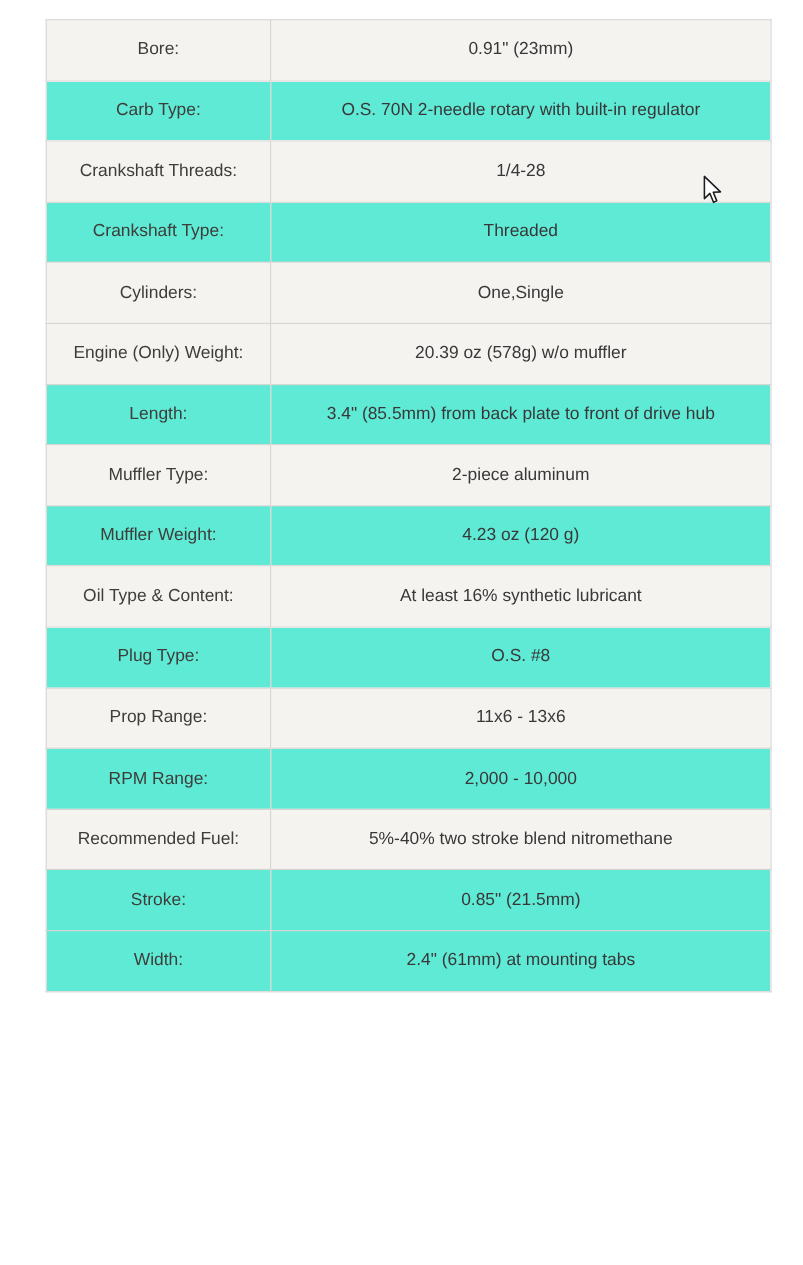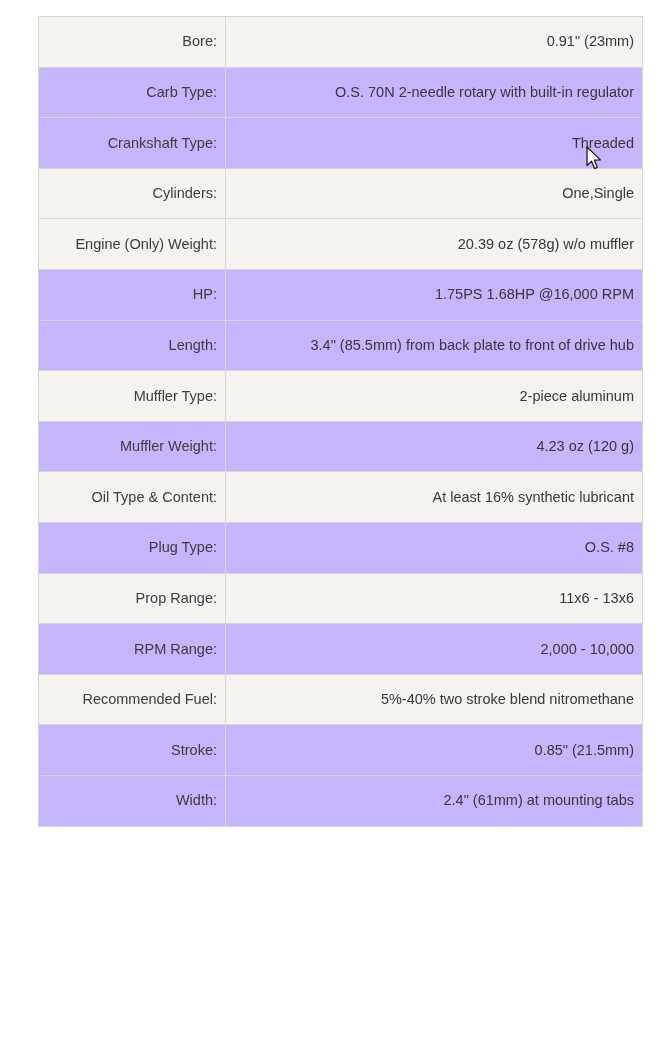"Bore:" table.spec-table td { text-align: right -> center }
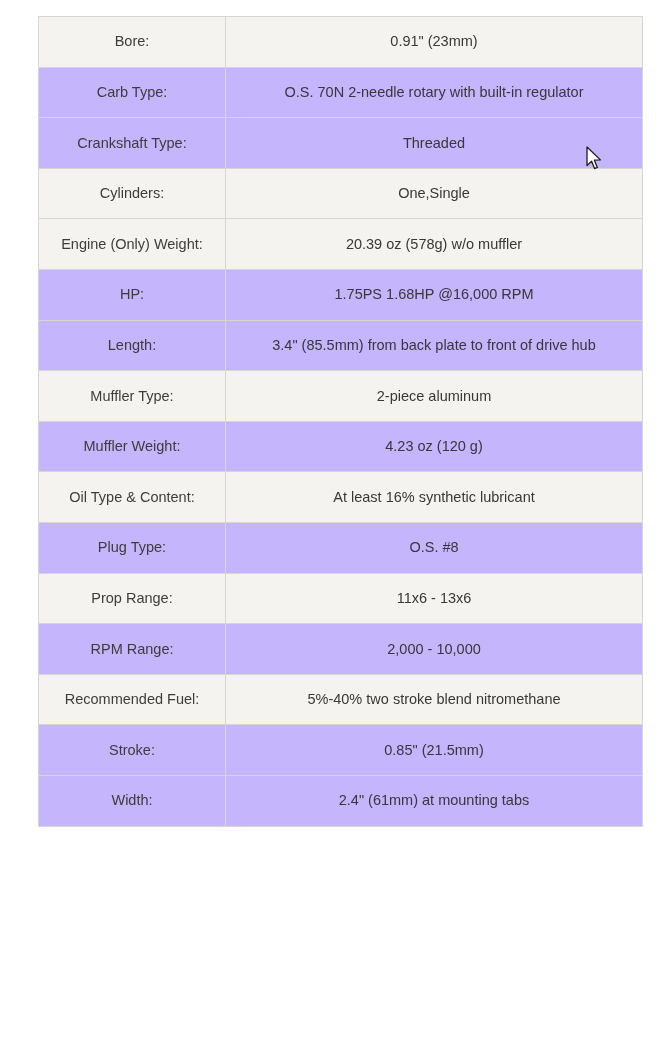"Carb Type:" table.spec-table tr.plain td { background: #c4b5fd -> #5eead4 }
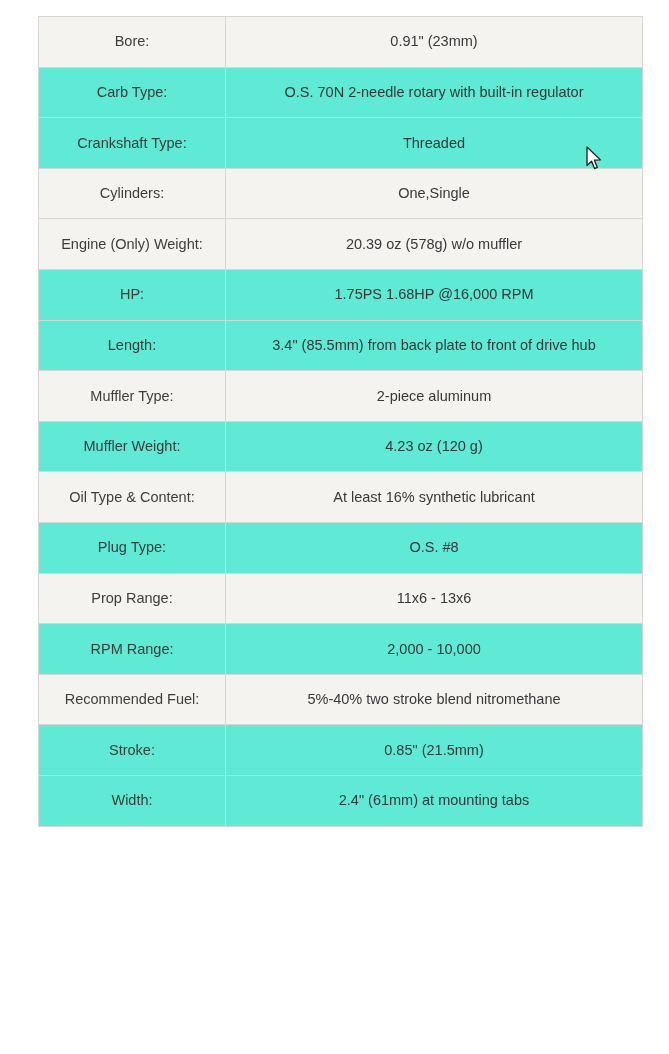"Crankshaft Threads:" tr.shade { html: none -> <tr> <td>Crankshaft Threads:</td> <td>1/4-28</td> </tr> }
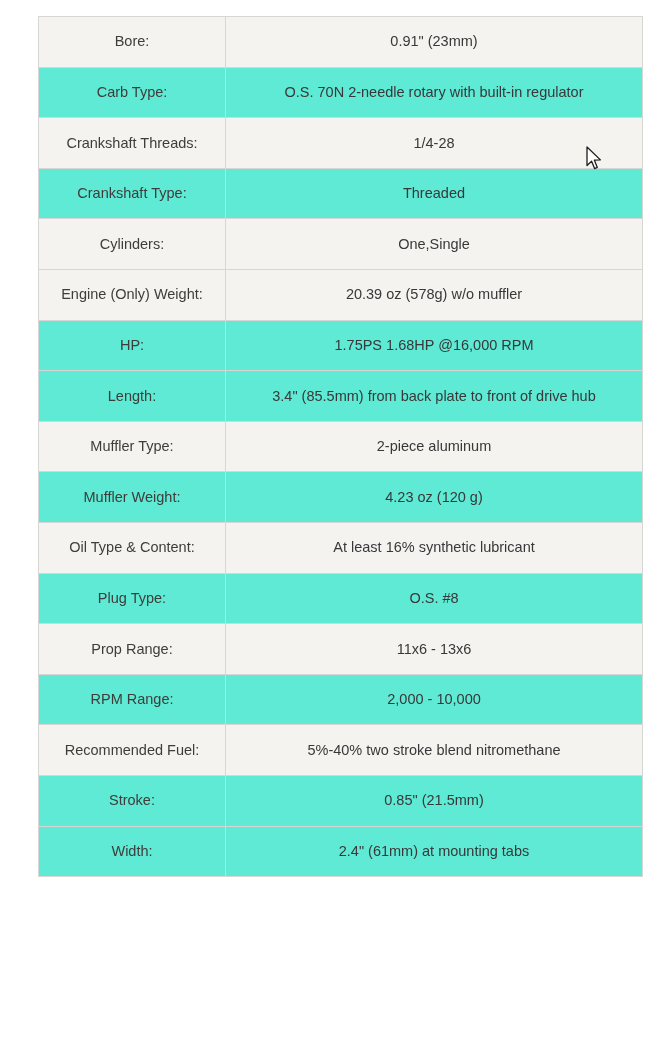"HP:" tr.plain { html: <tr> <td>HP:</td> <td>1.75PS 1.68HP @16,000 RPM</td> </tr> -> none }
